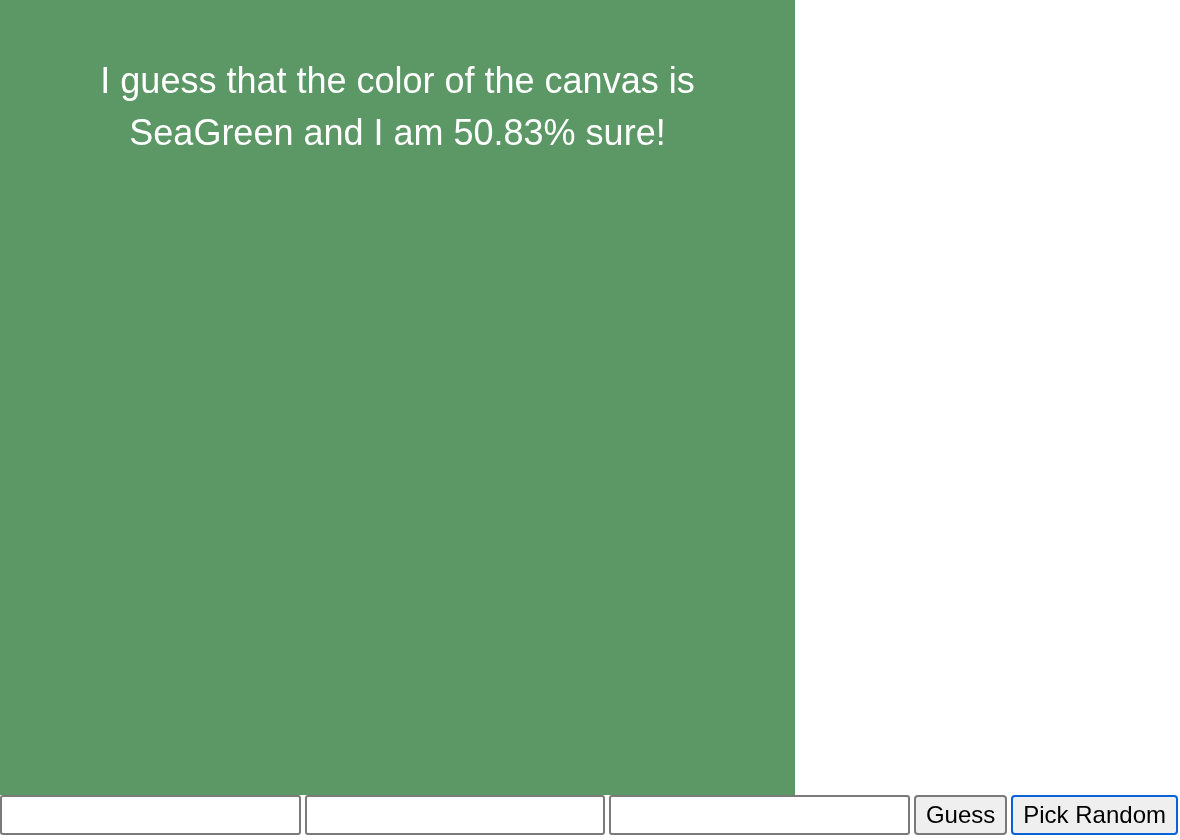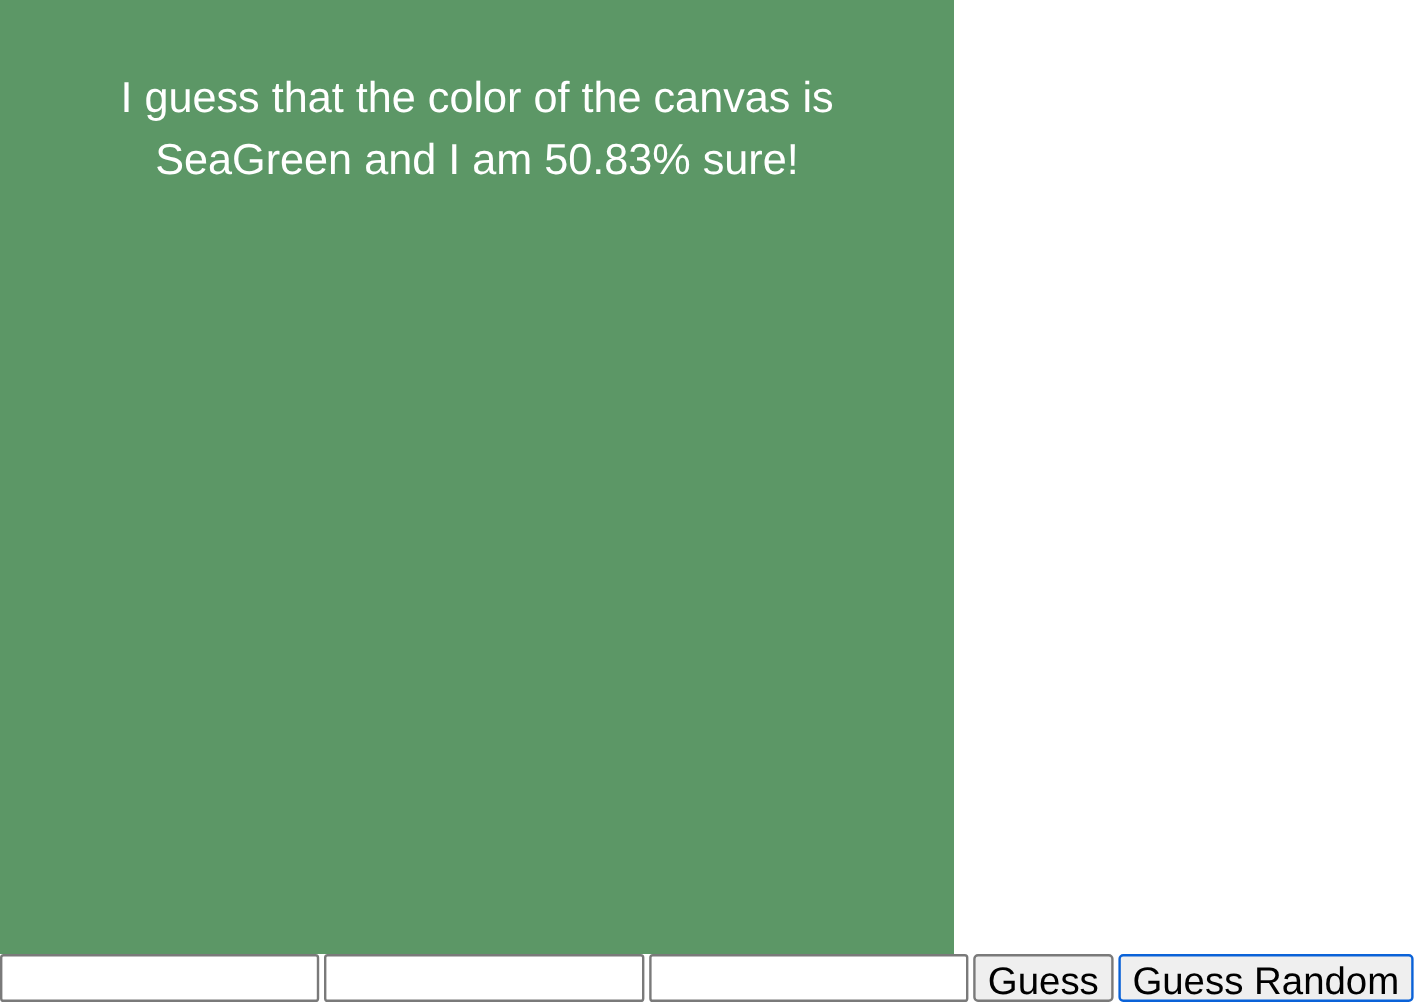"Guess" .controls button { font-size: 32px -> 24px }
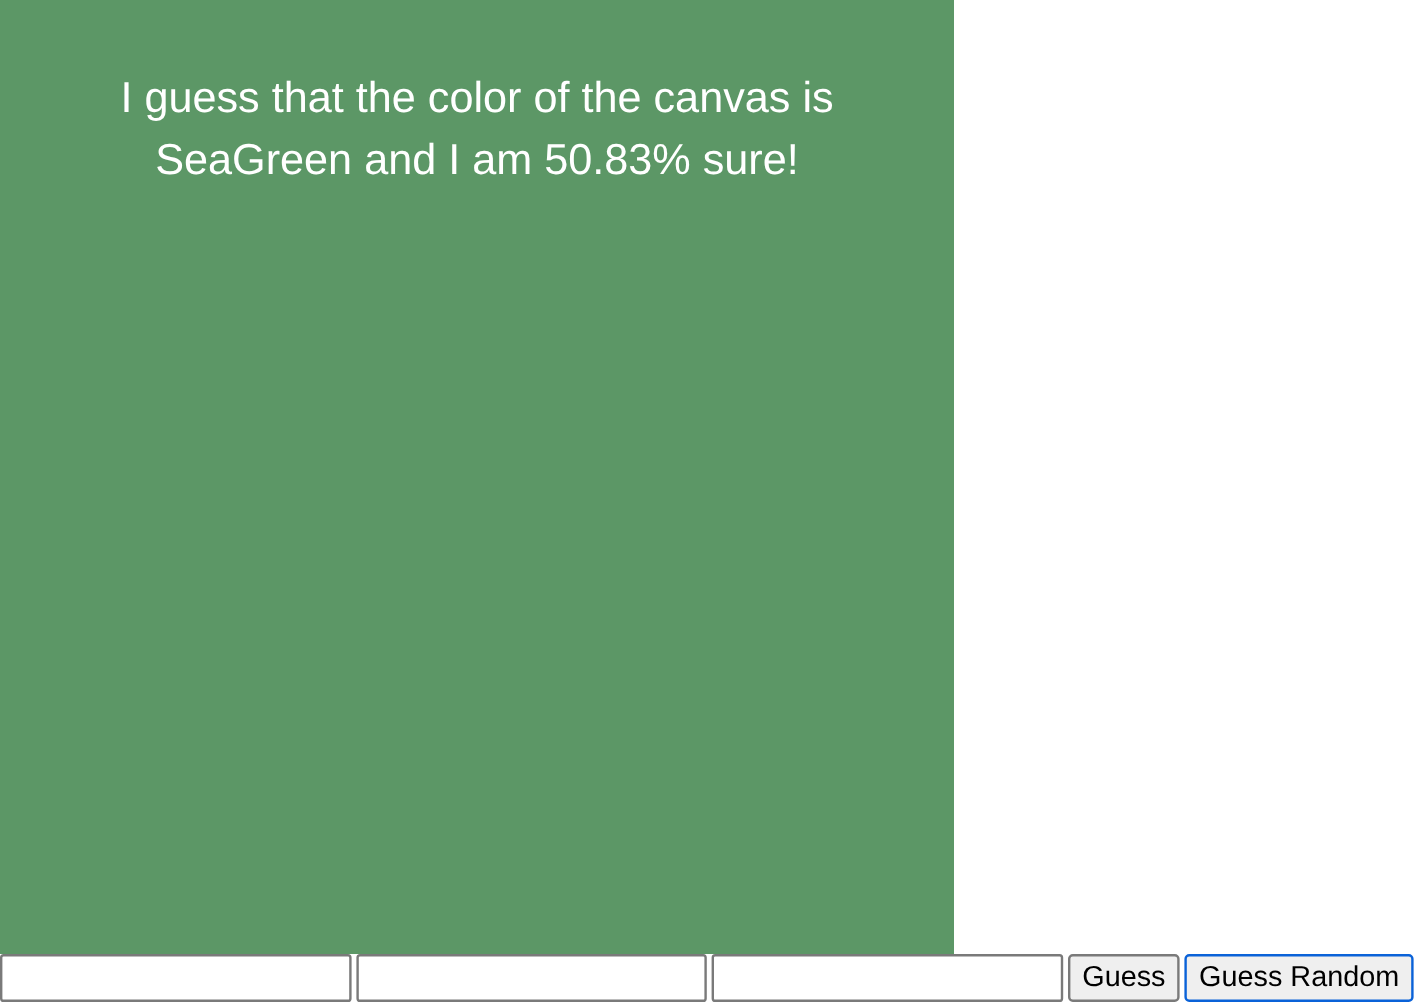"Guess Random" button.focused { text: Guess -> Pick }
